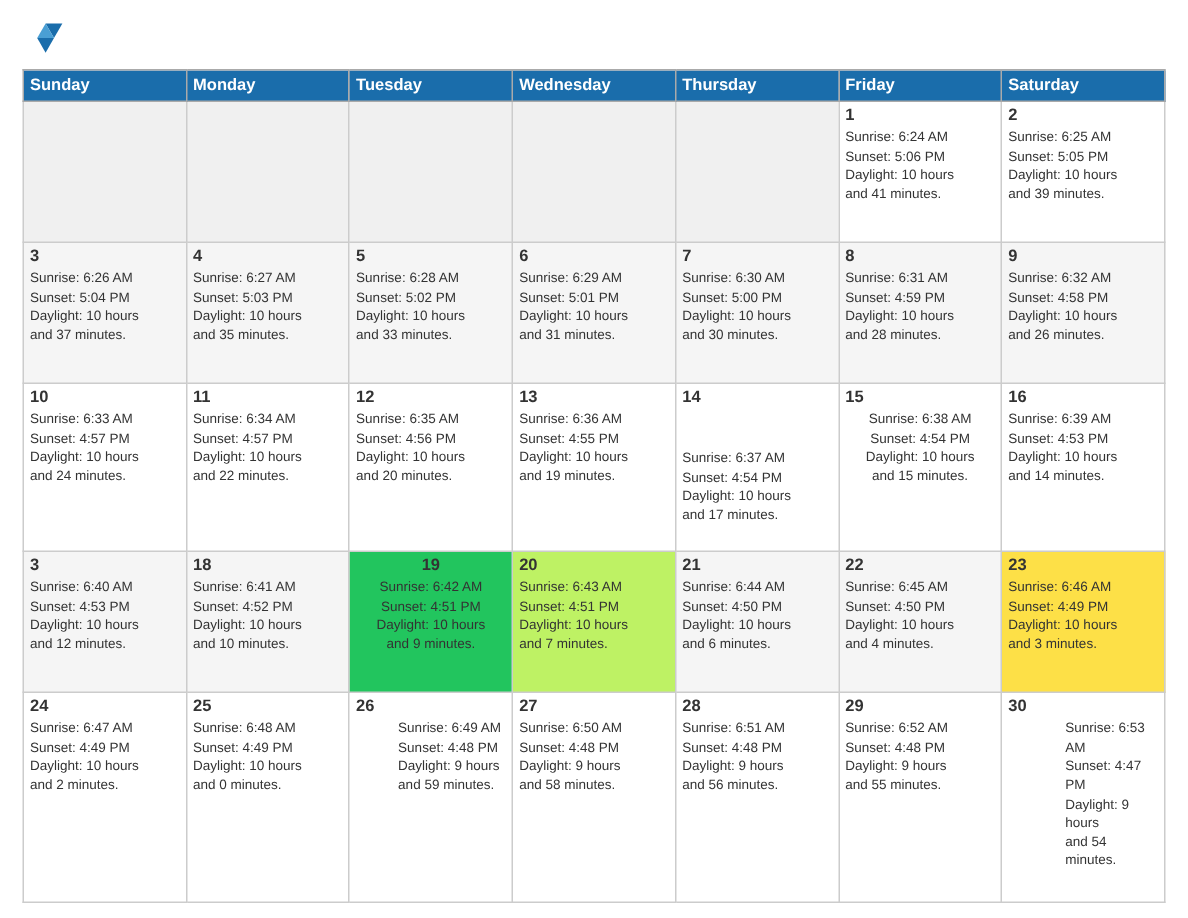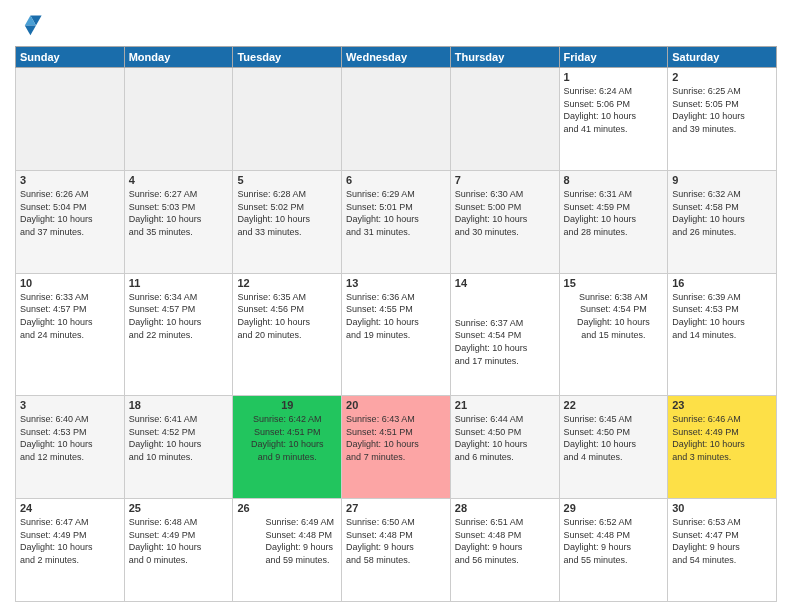"20" td { background: #fca5a5 -> #bef264 }
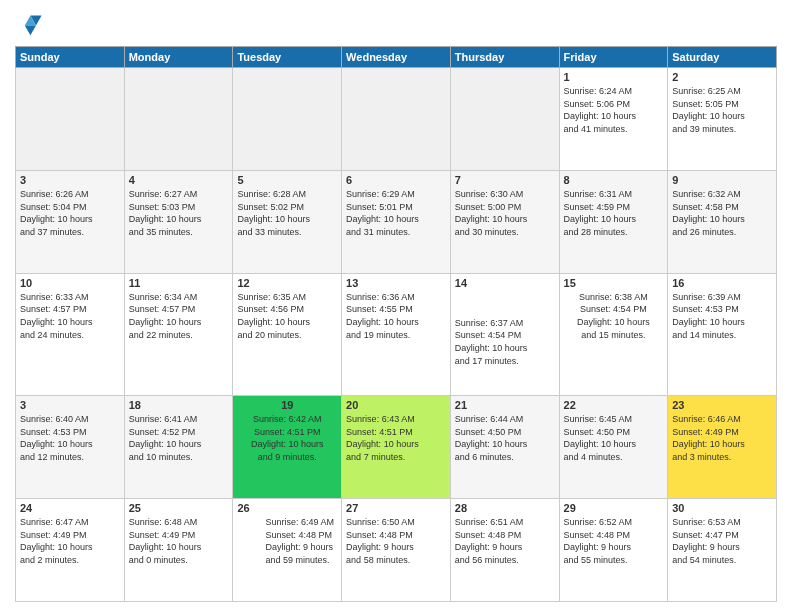"Sunrise: 6:53 AM" div.day-info { margin-left: none -> 38px }
